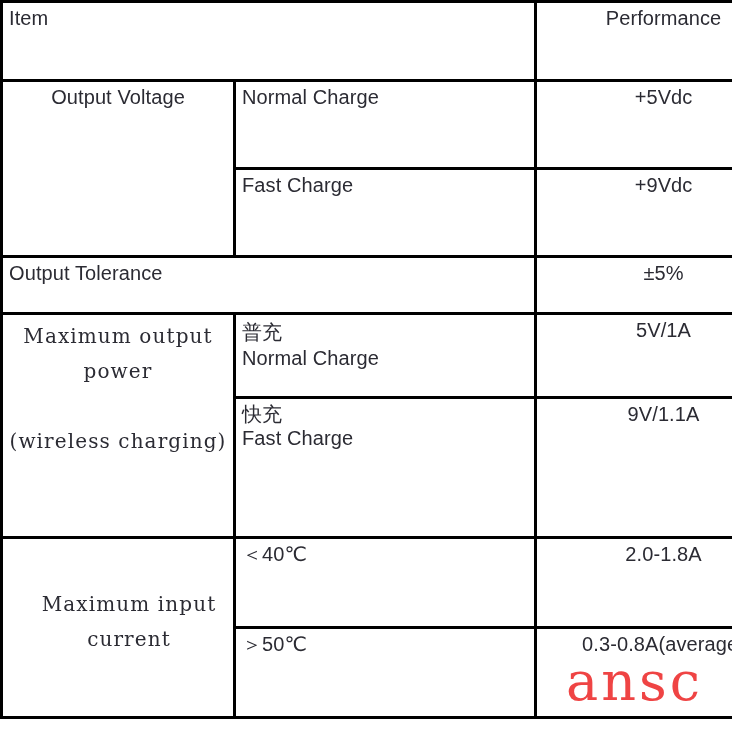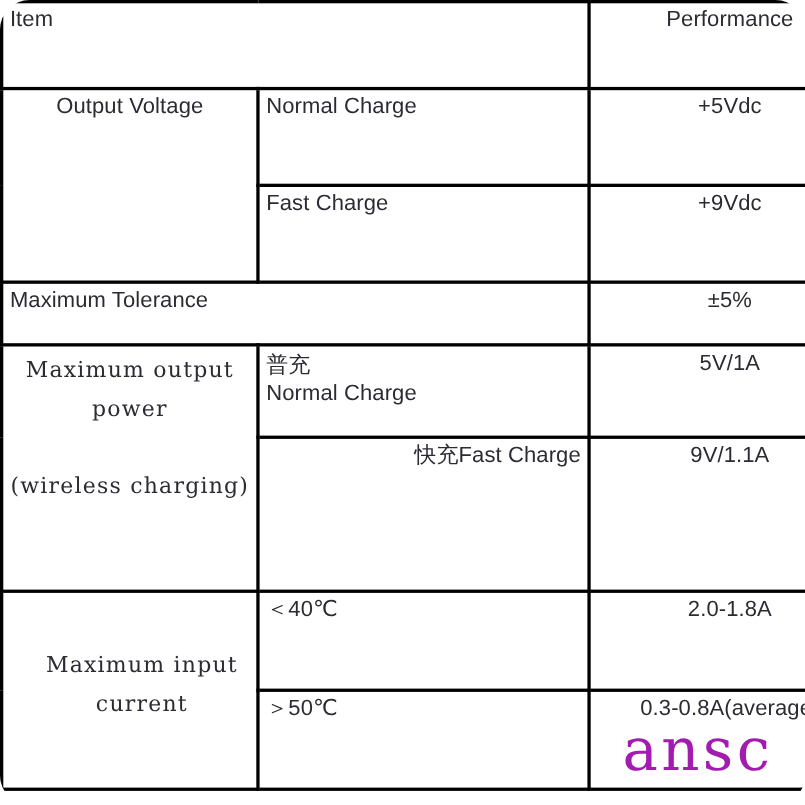"Item" #spec-sheet { border-radius: 27px -> none }
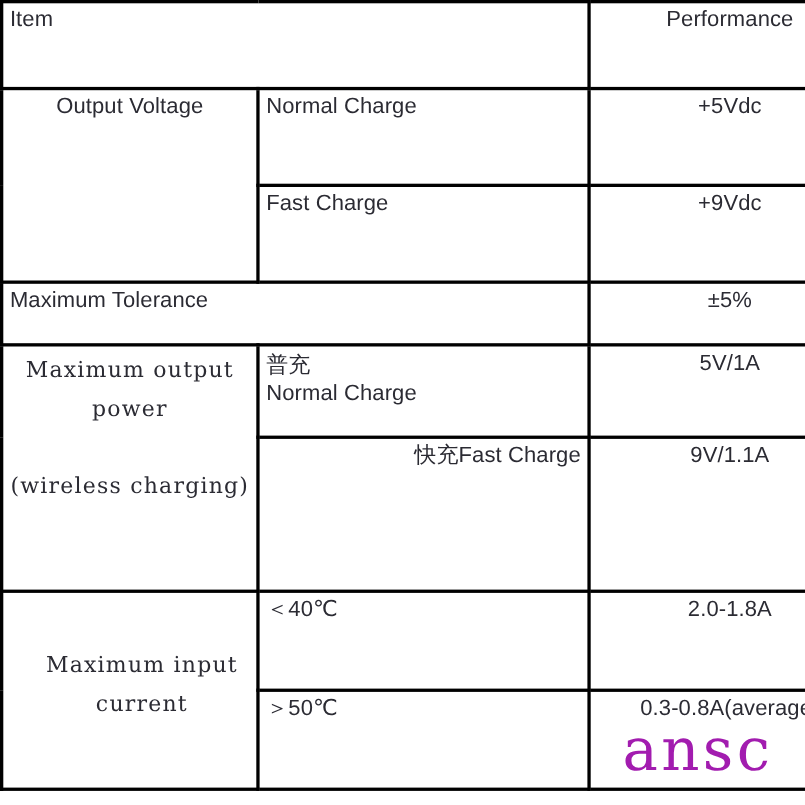"Maximum Tolerance" span.txt { text: Maximum -> Output }
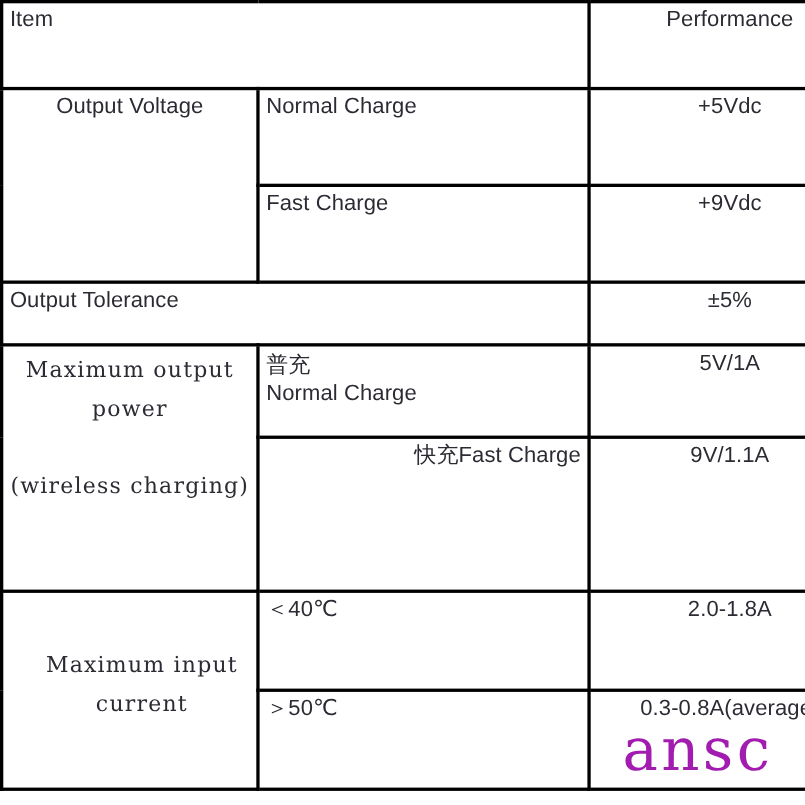"快充" div.cell { flex-direction: none -> column }
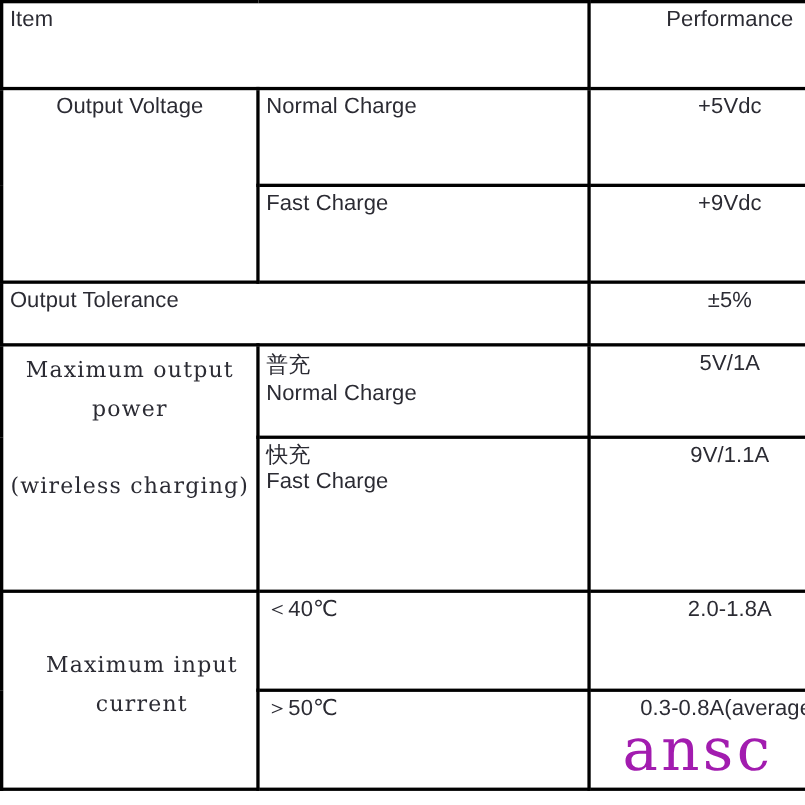"ansc" #watermark { color: #a21caf -> #ef4444 }
